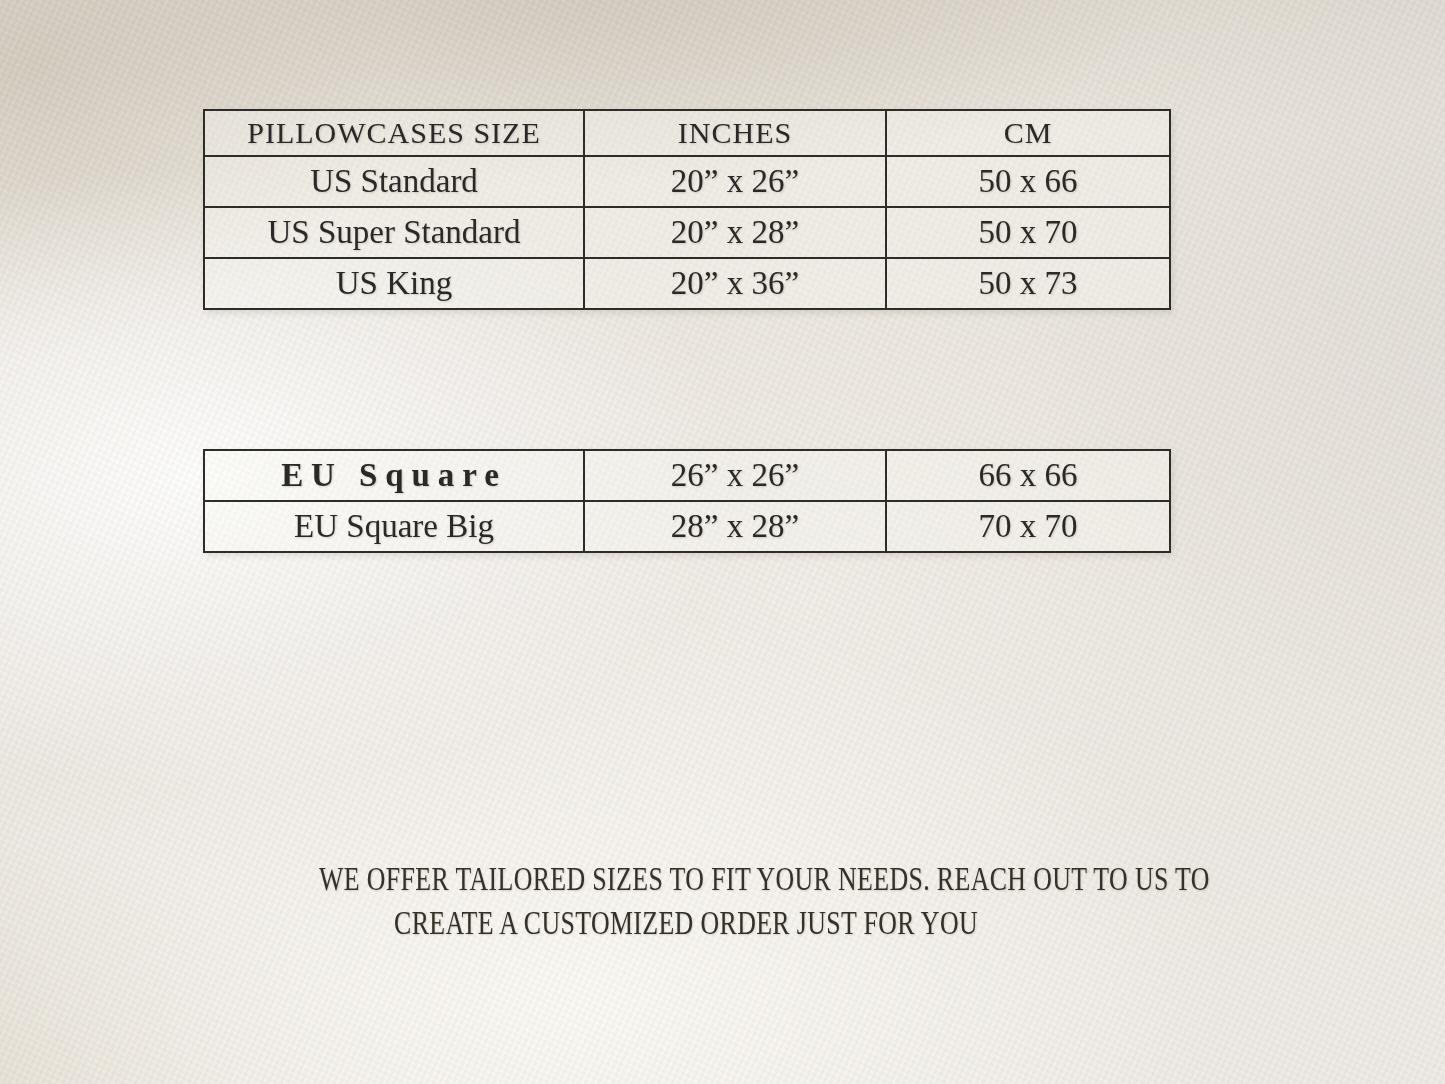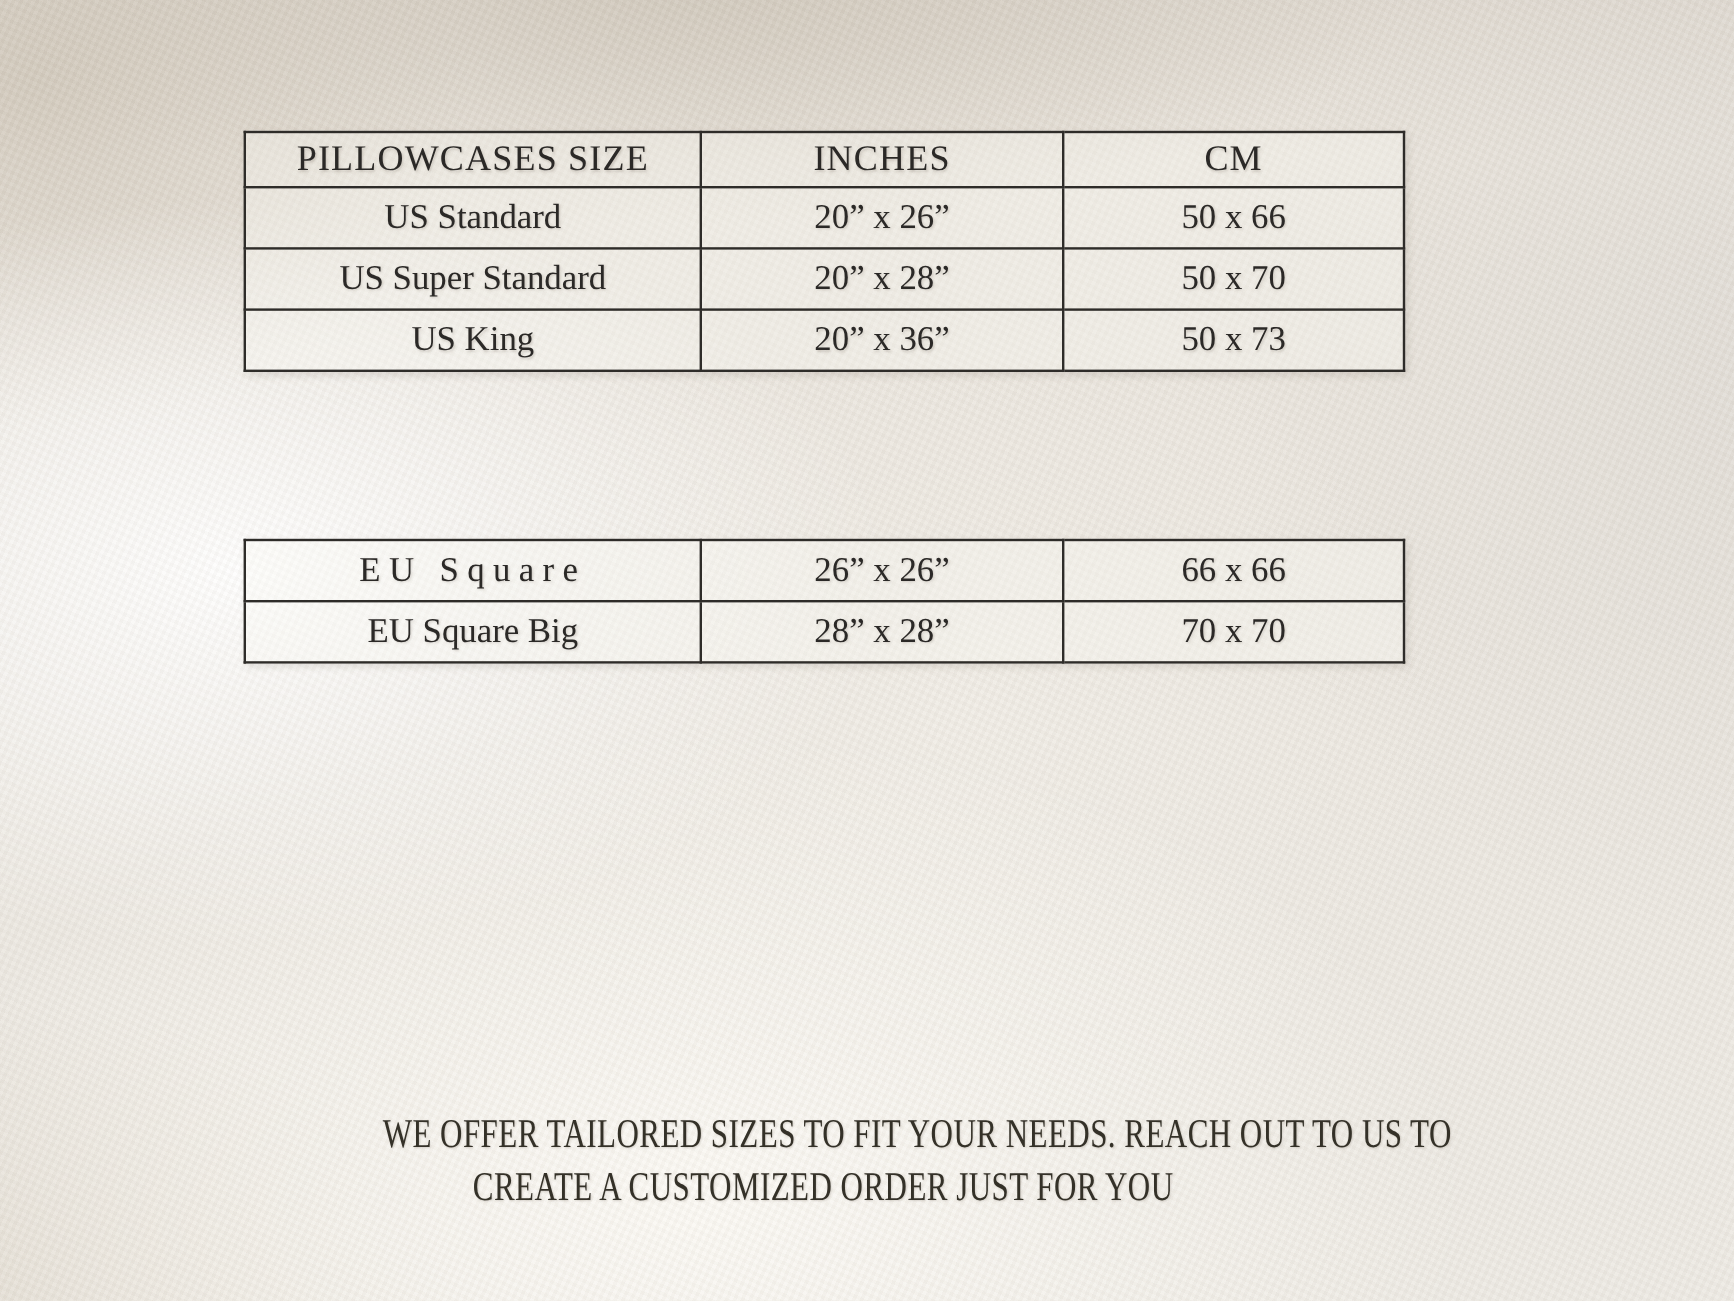"US Standard" .size-table td { font-size: 29px -> 33px }
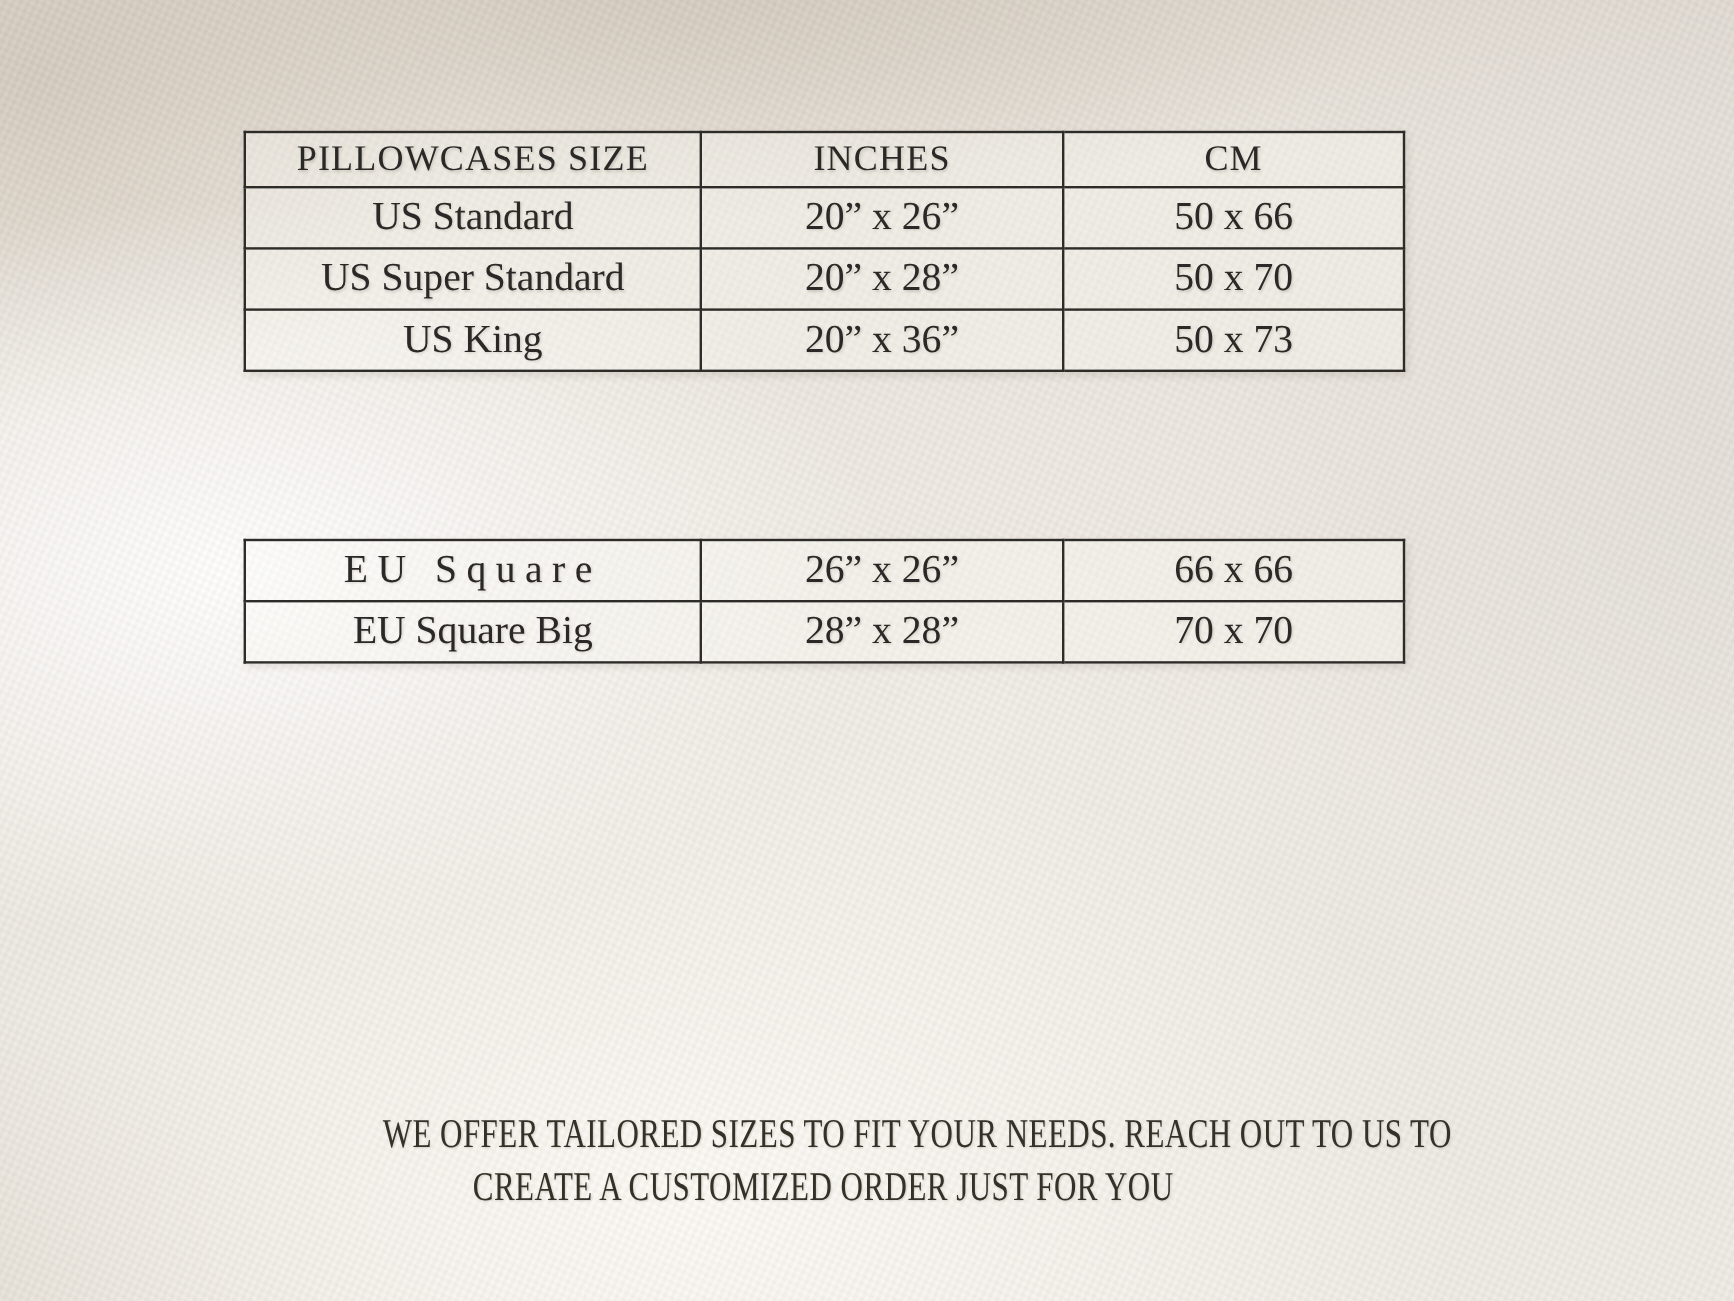"EU Square" .spaced { font-weight: none -> bold }
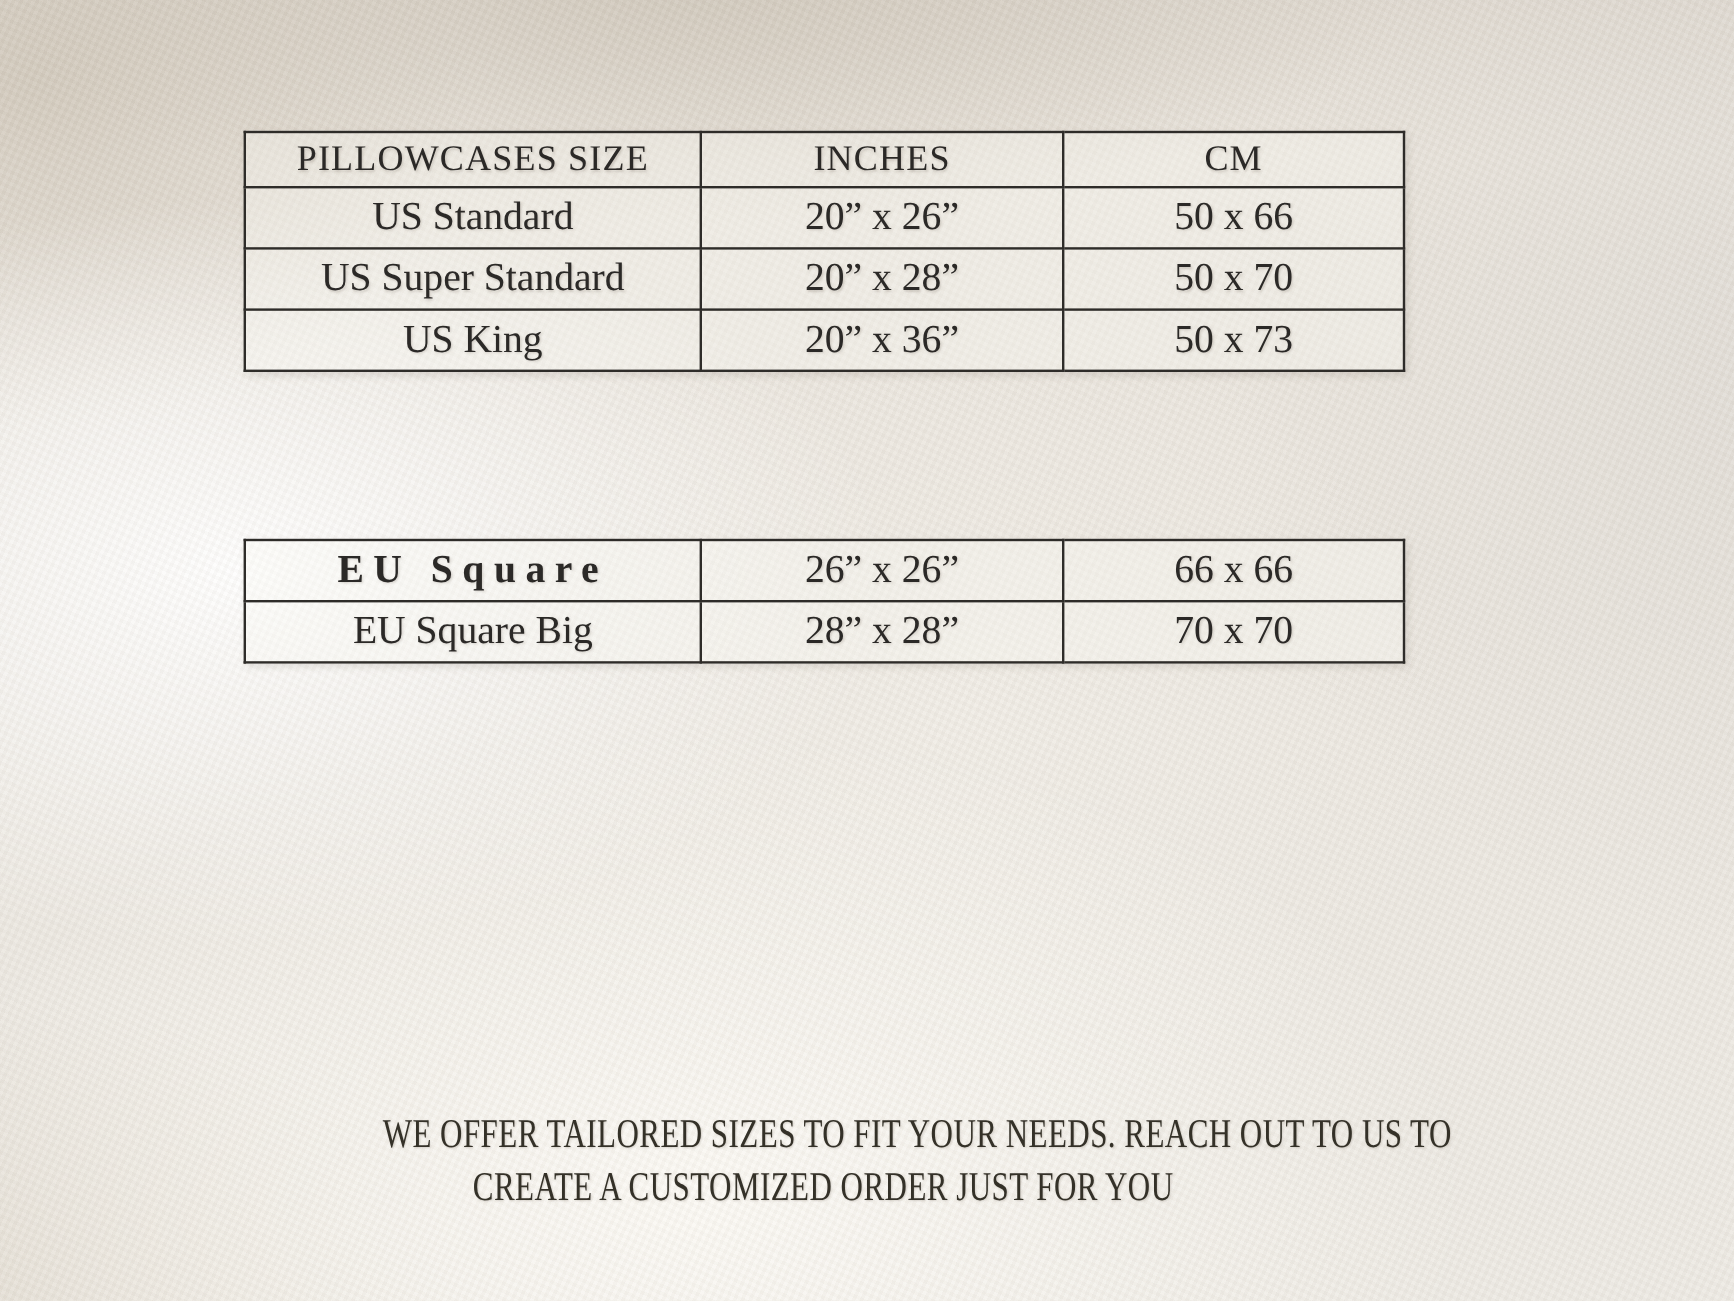"WE OFFER TAILORED SIZES TO" .footer-note { top: 924px -> 857px }
